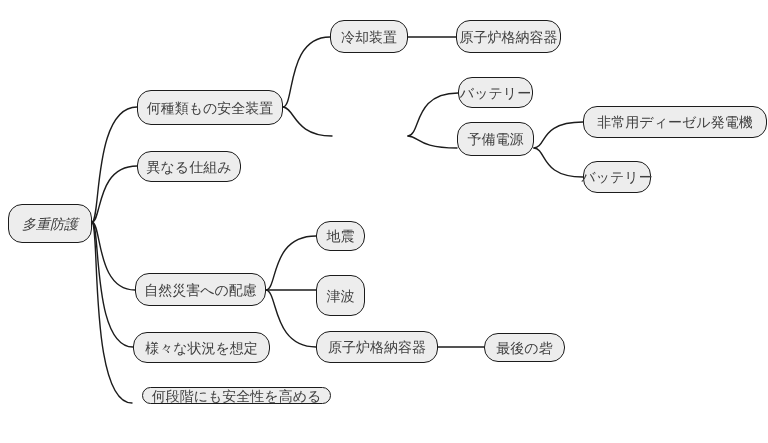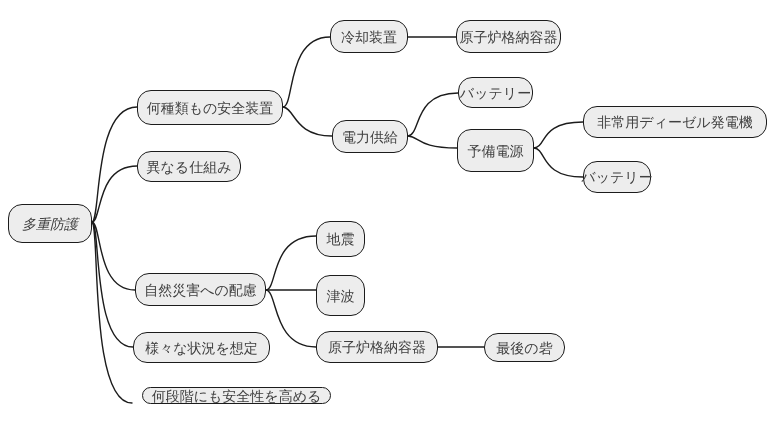"電力供給" div.node { html: <div>電力供給</div> -> none }
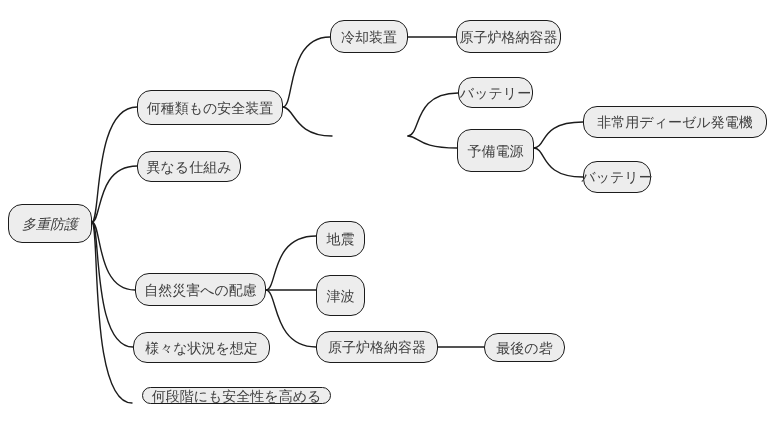"予備電源" div.node { height: 43px -> 34px; top: 129px -> 122px }
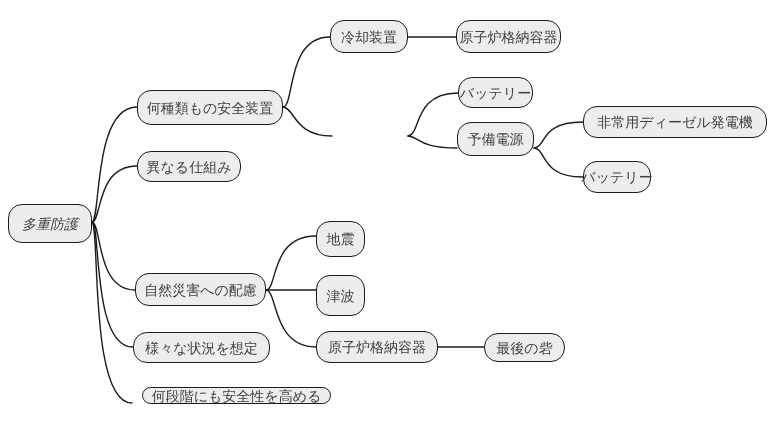"地震" div.node { height: 36px -> 30px }
